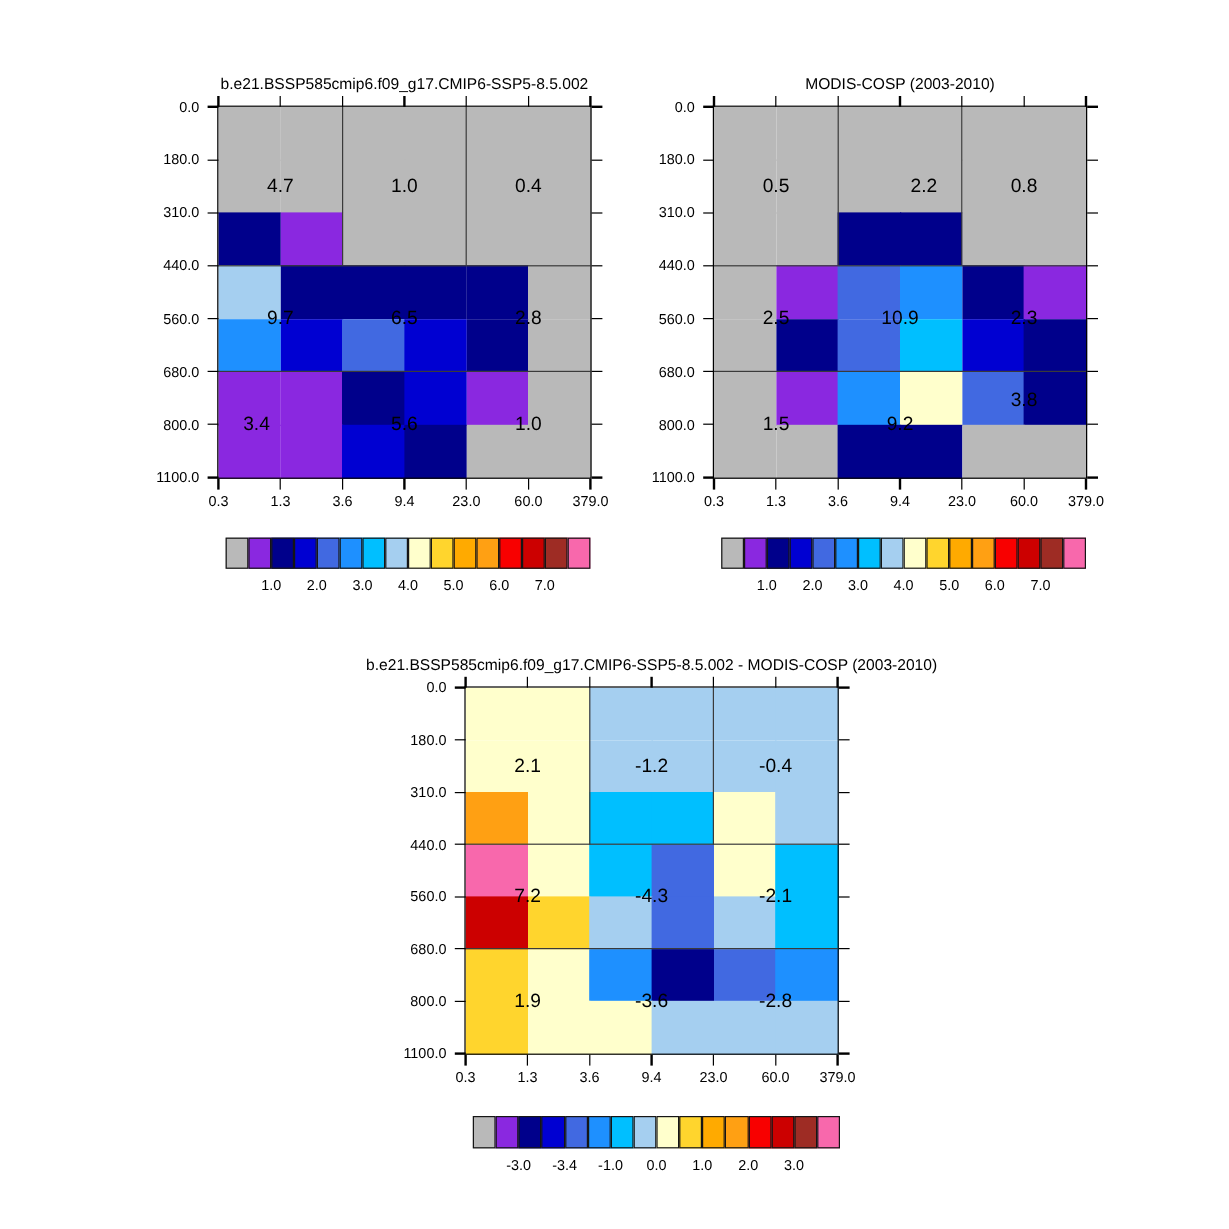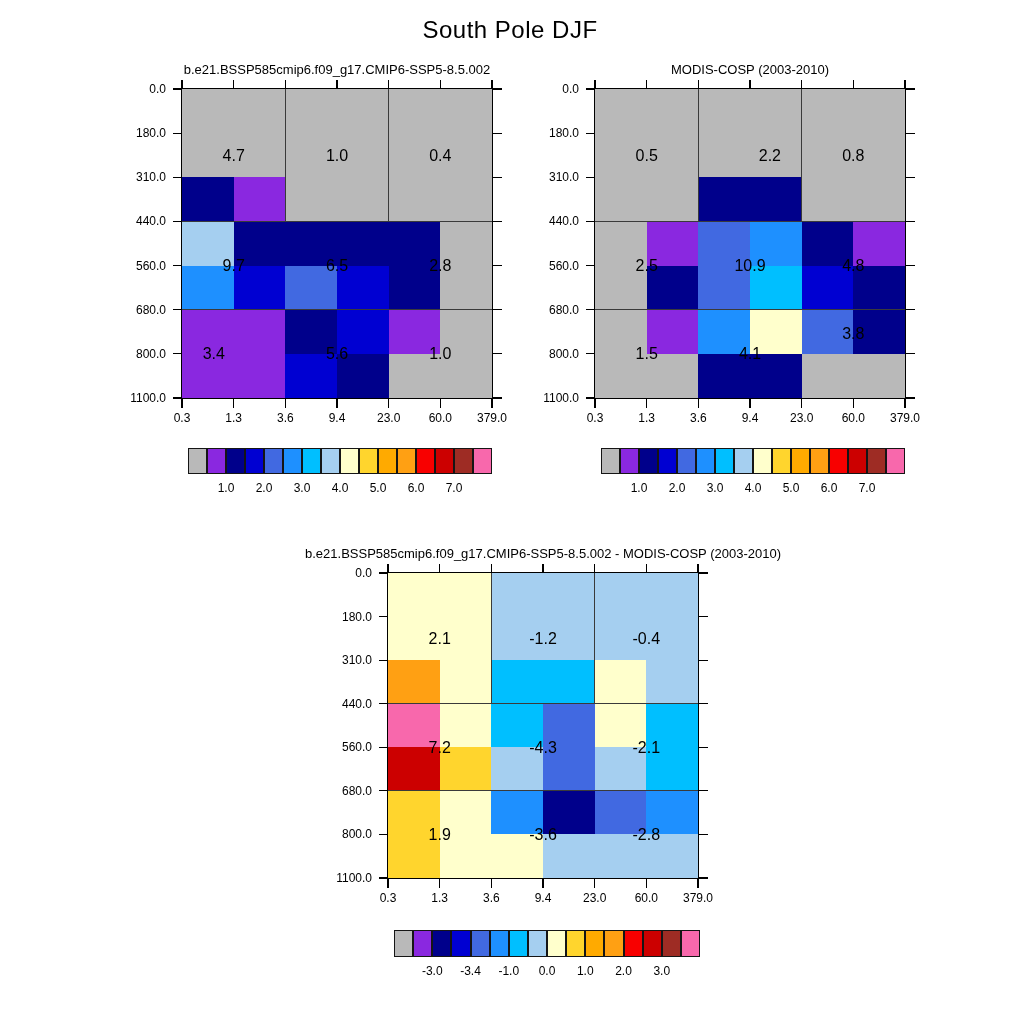"South Pole DJF" div.main-title { html: <div>South Pole DJF</div> -> none }
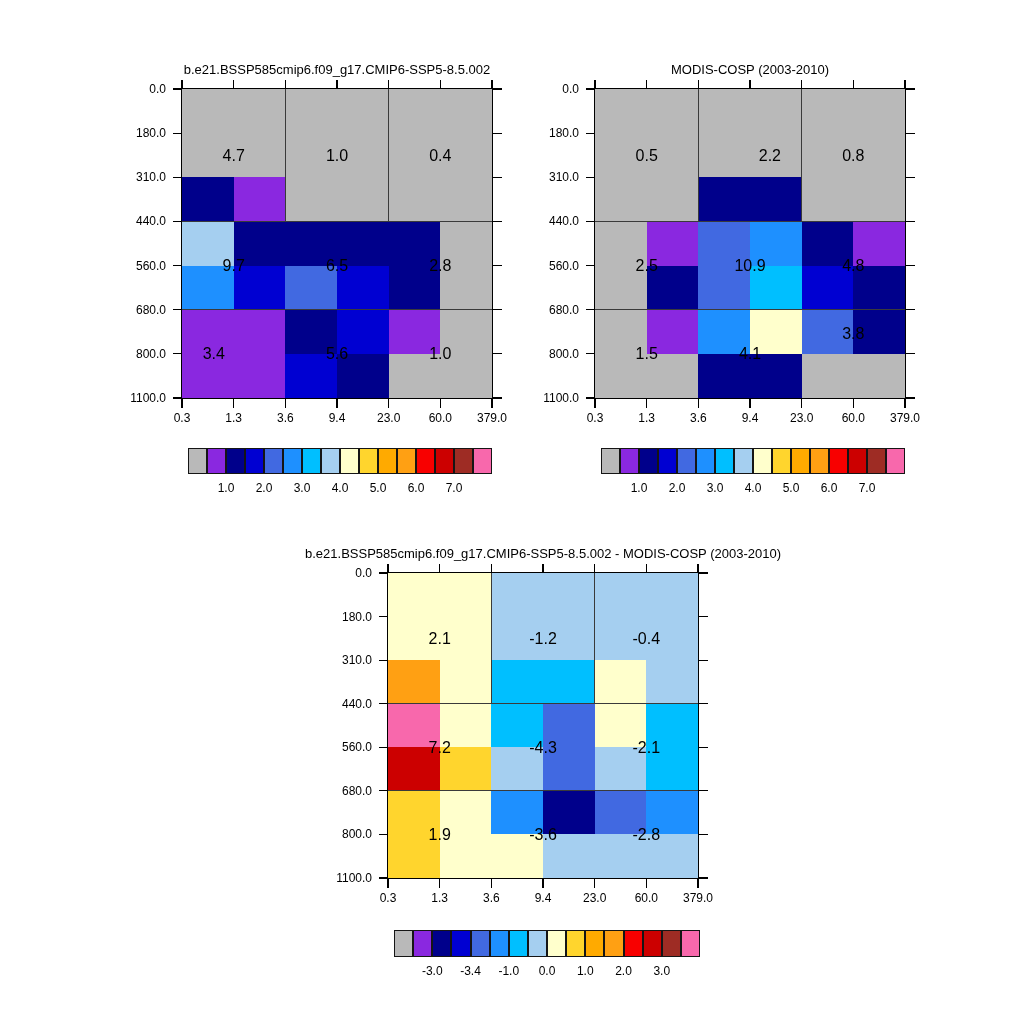"4.8" div.statlab { text: 4.8 -> 2.3 }
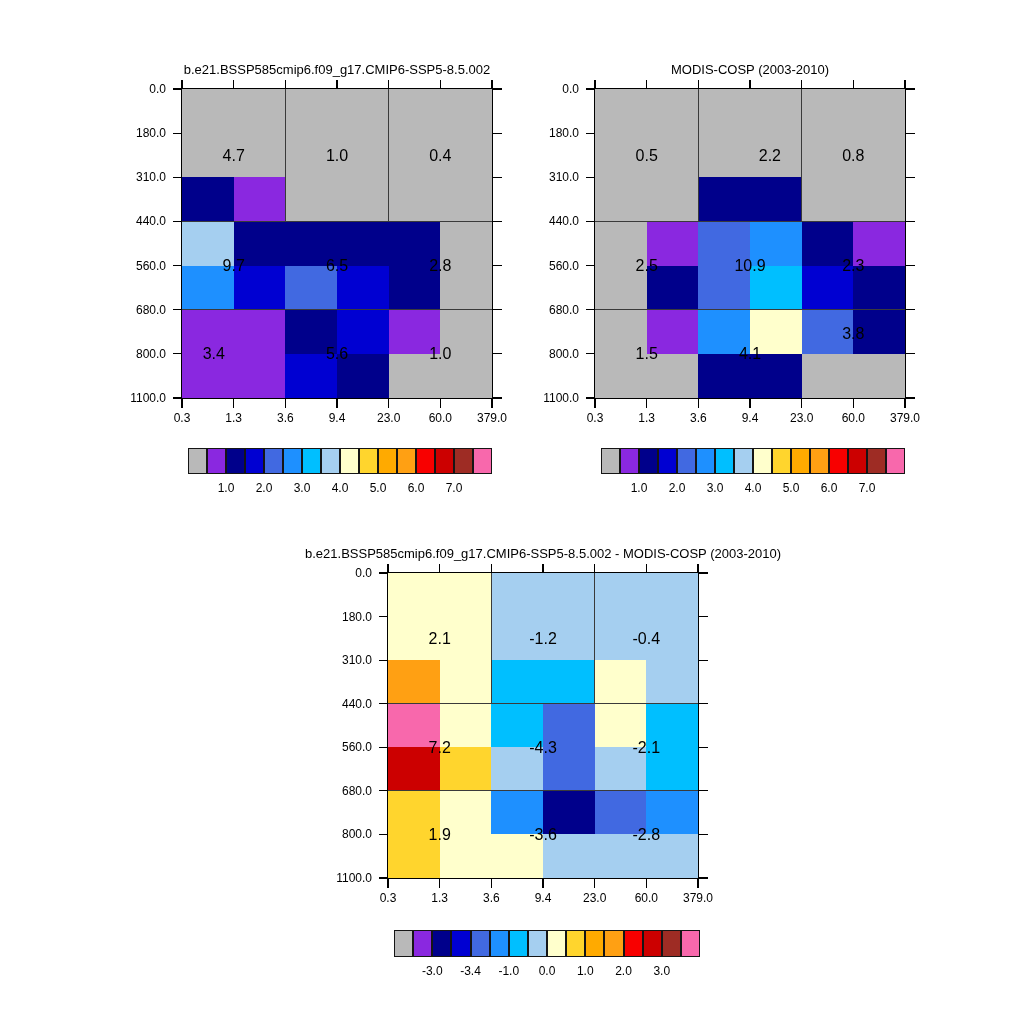"4.1" div.statlab { text: 4.1 -> 9.2 }
